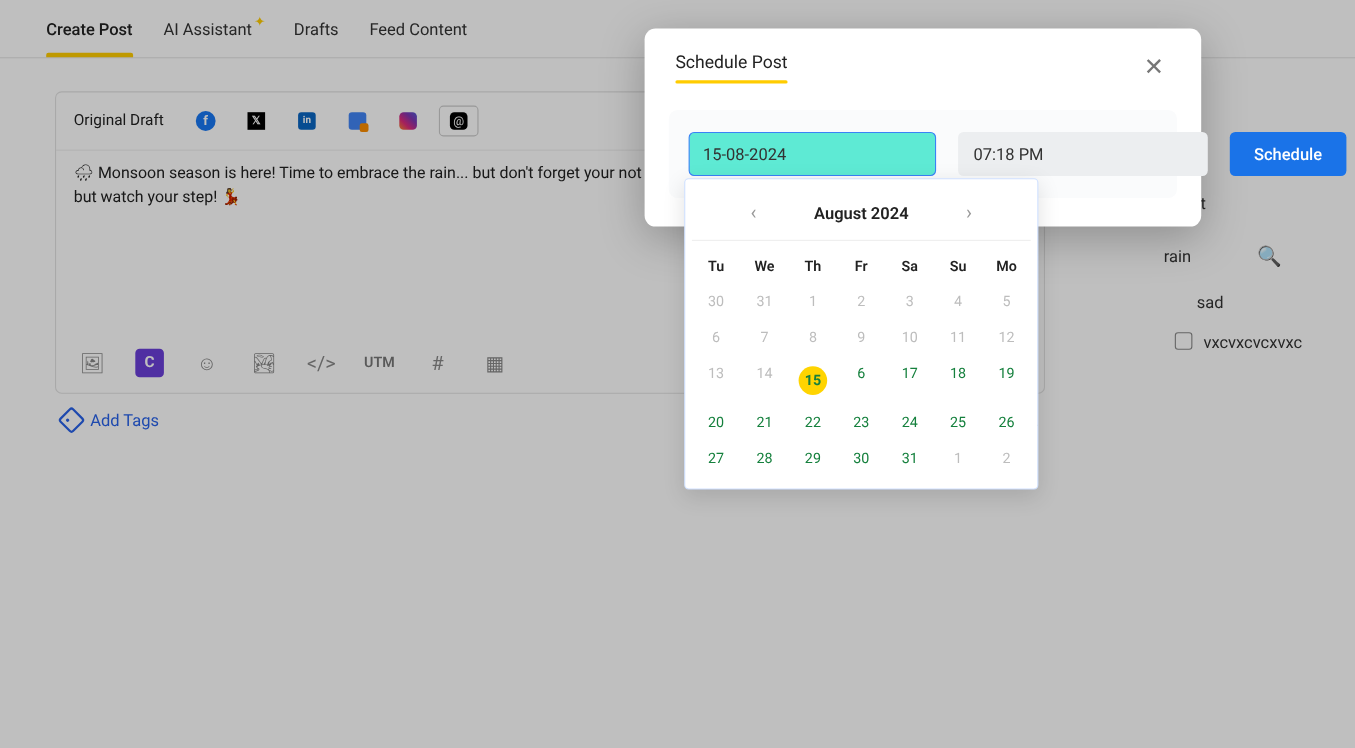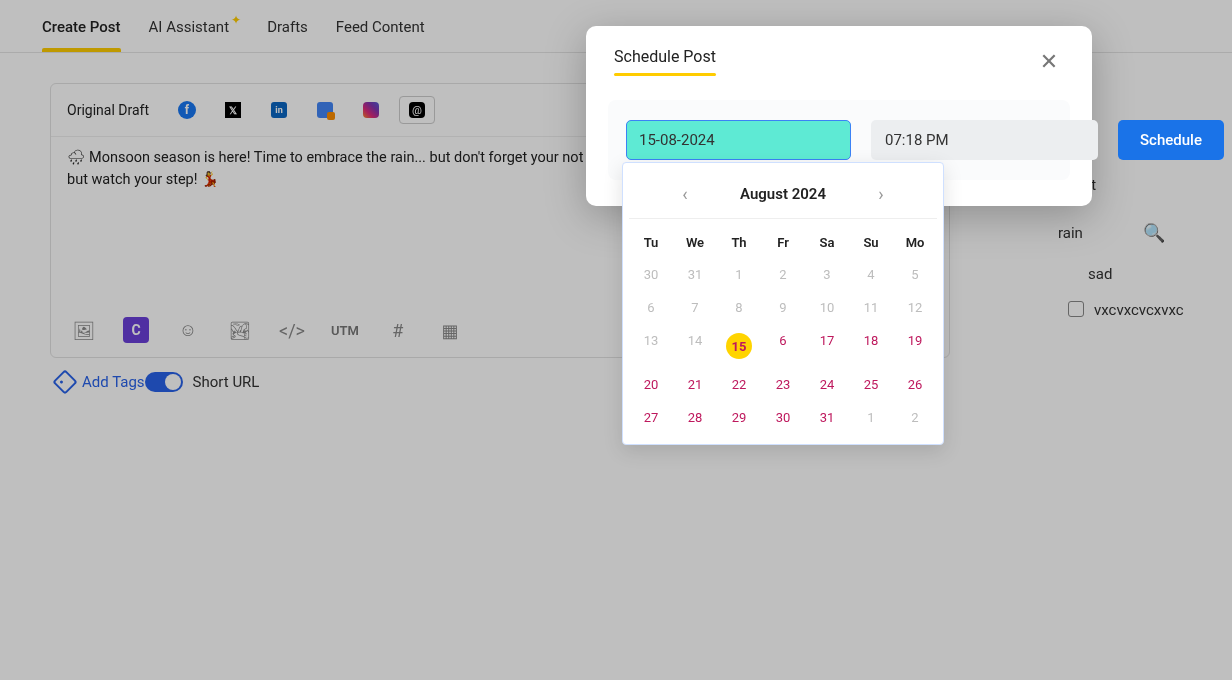"15" .day { color: #be185d -> #15803d }
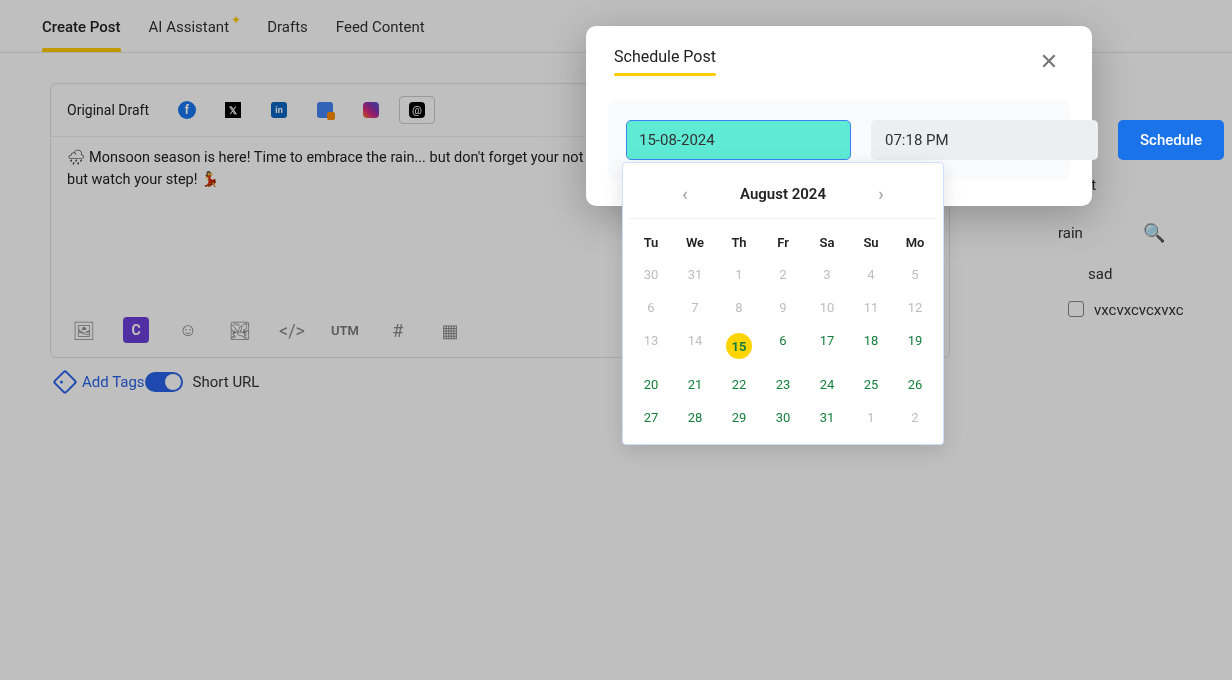"Add Tags" .under { justify-content: flex-start -> space-between }
